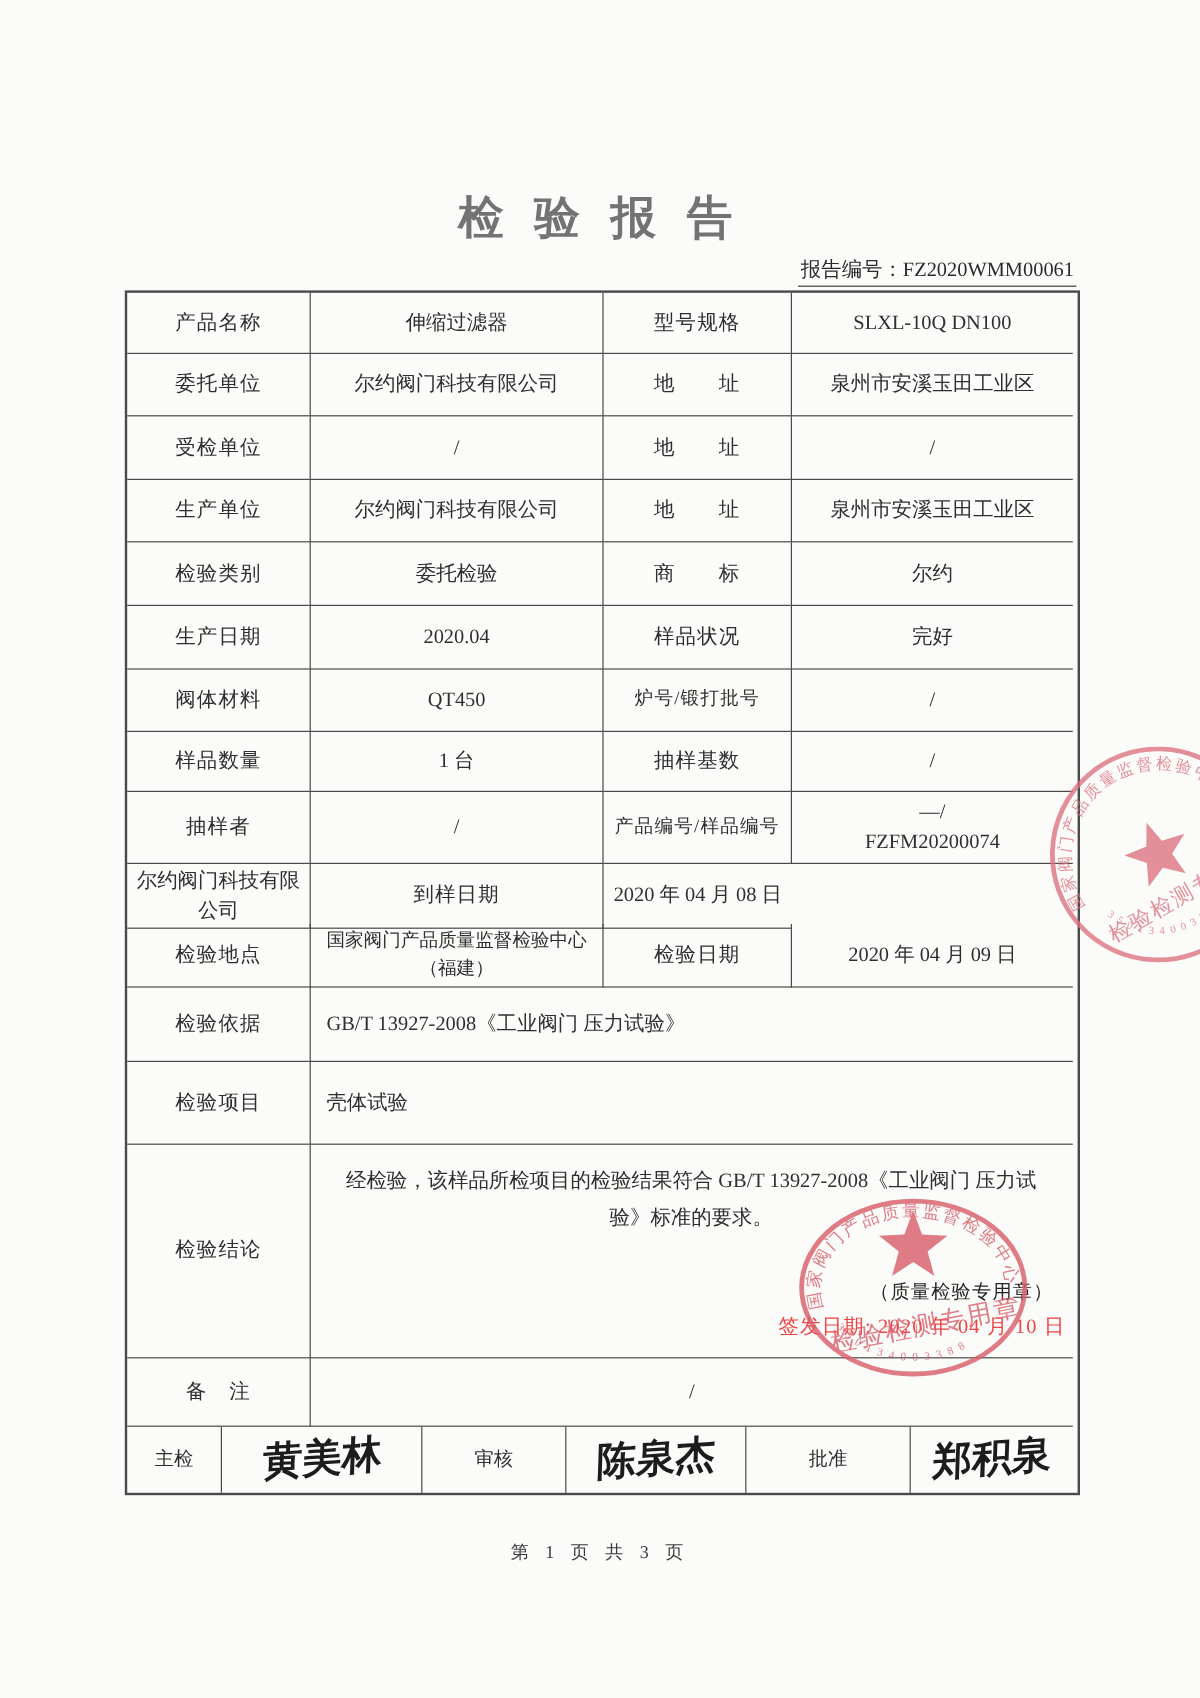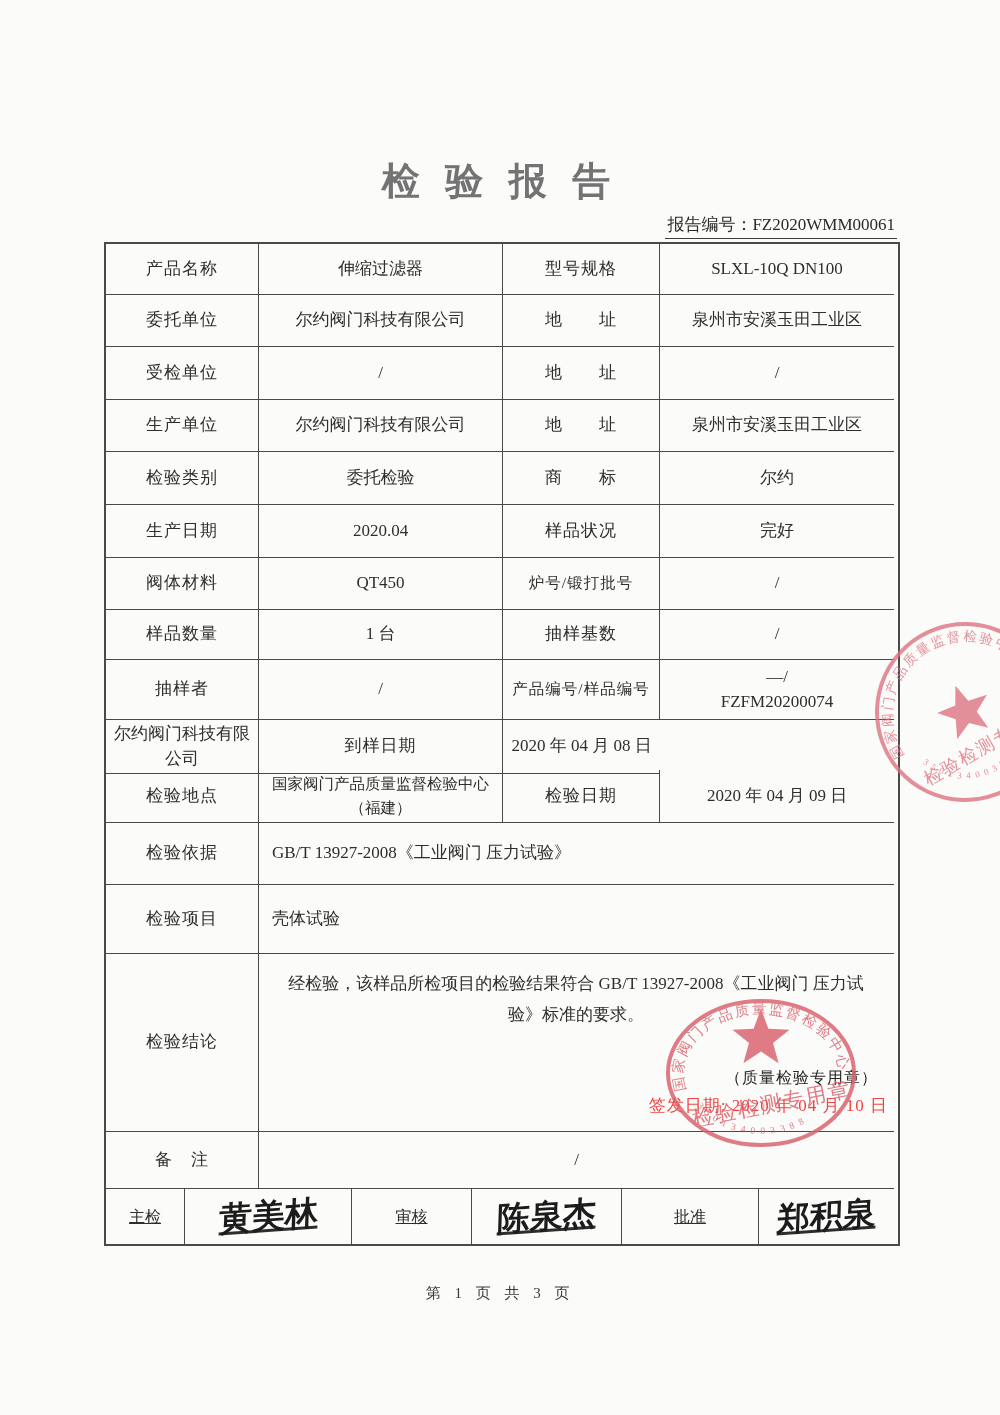"主检" .row.bottom>.cell { text-decoration: underline -> none }
